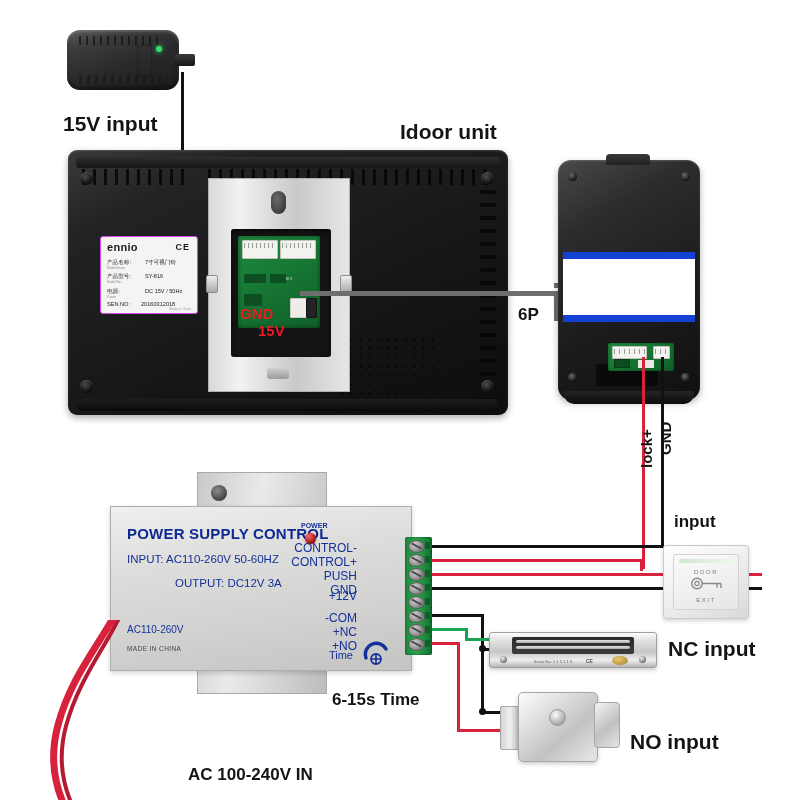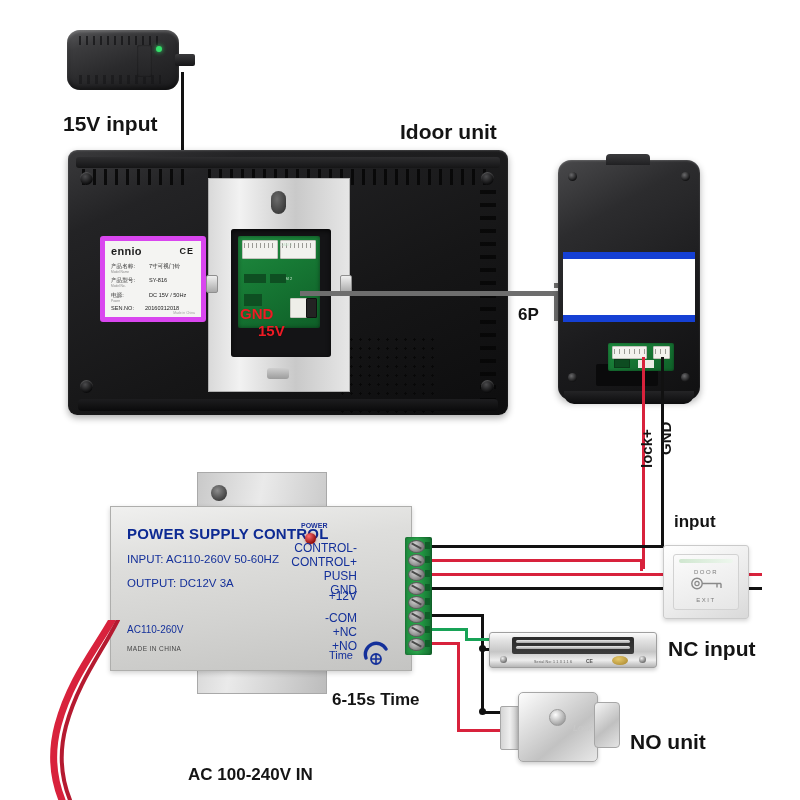"ennio" .plabel { border: 5px solid #d946ef -> 1px solid #d946ef }
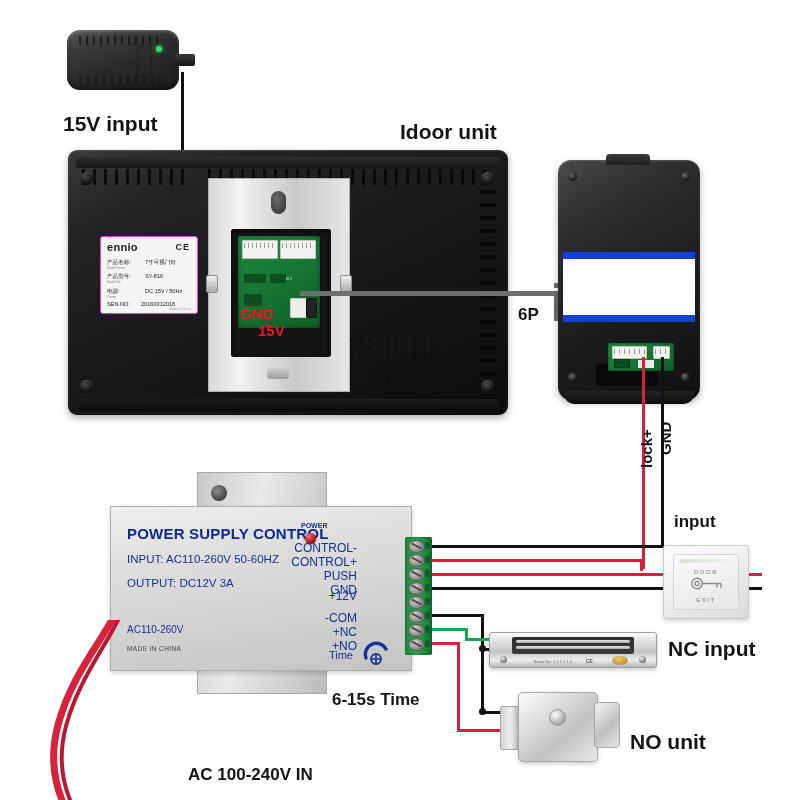"OUTPUT: DC12V 3A" div.psu-line { margin-left: none -> 48px }
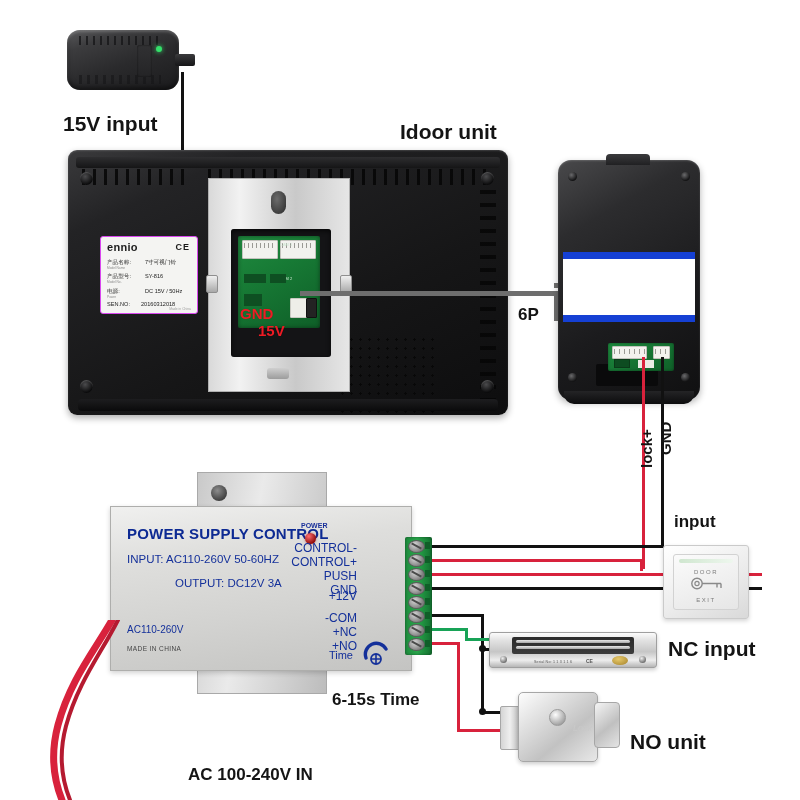"NO unit" div.lbl { text: unit -> input }
